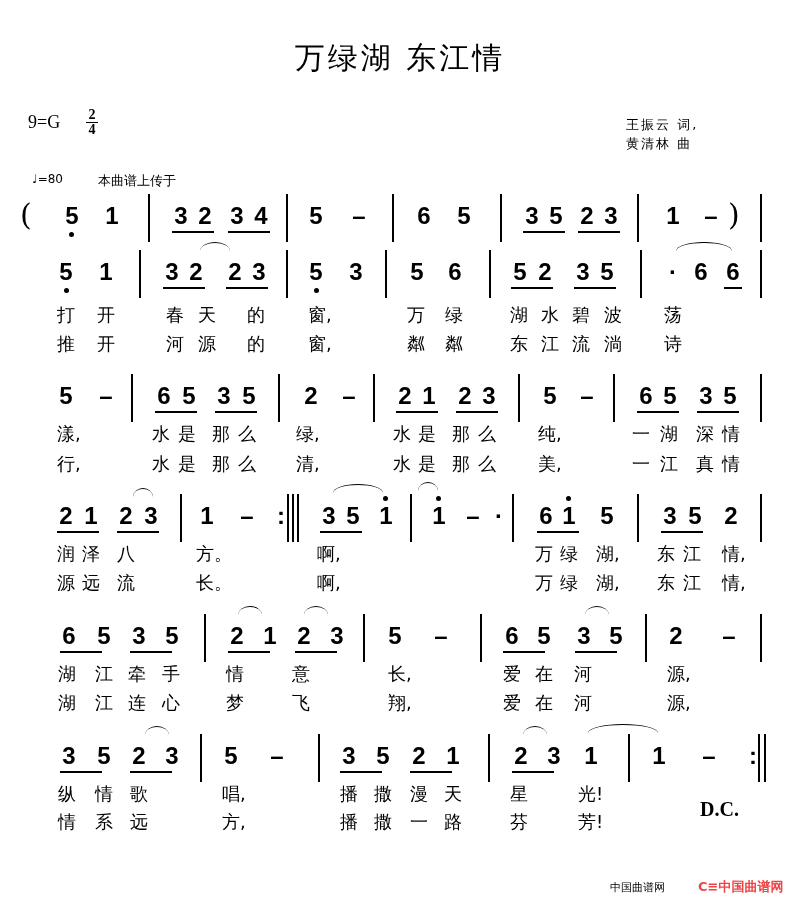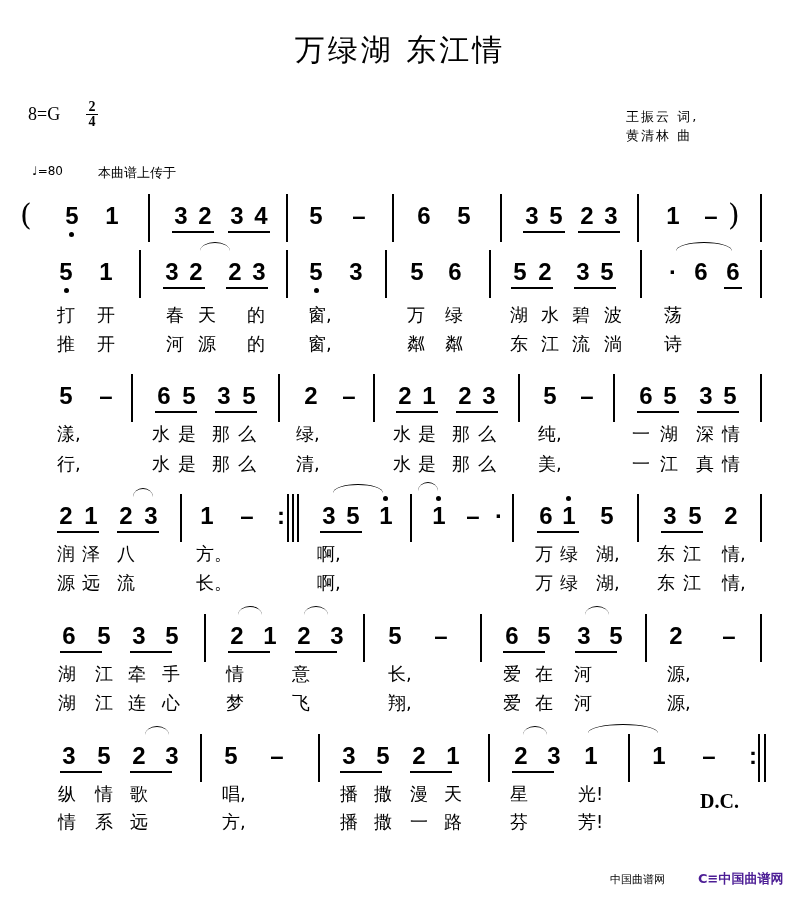"万绿湖 东江情" .abs { margin-top: none -> 8px }
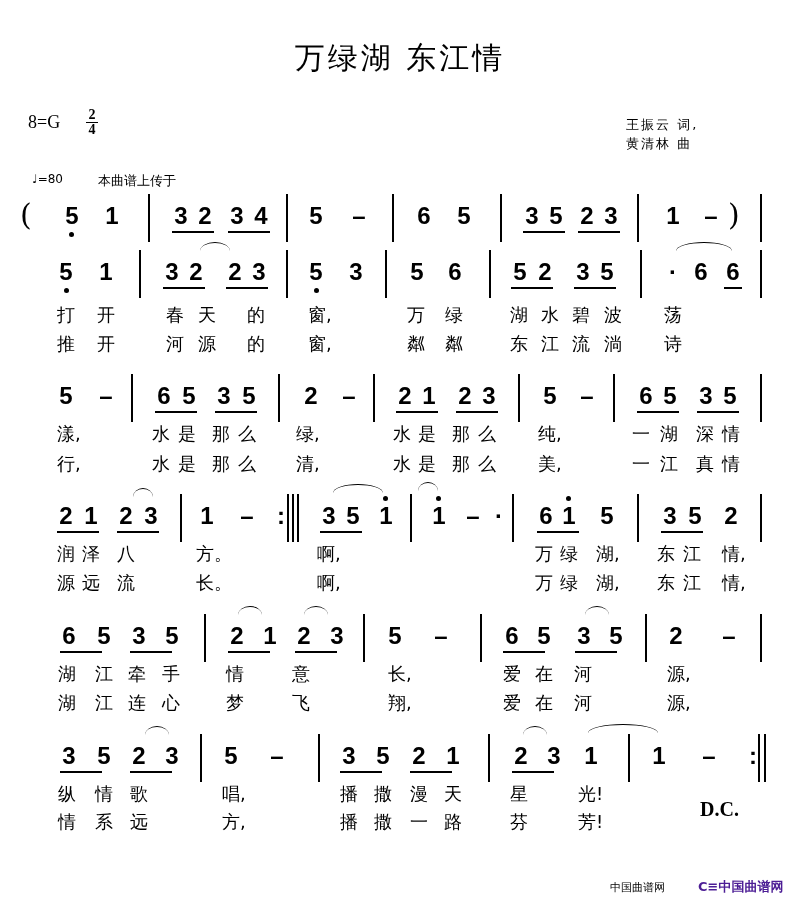"8=G" div.abs { text: 8 -> 9 }
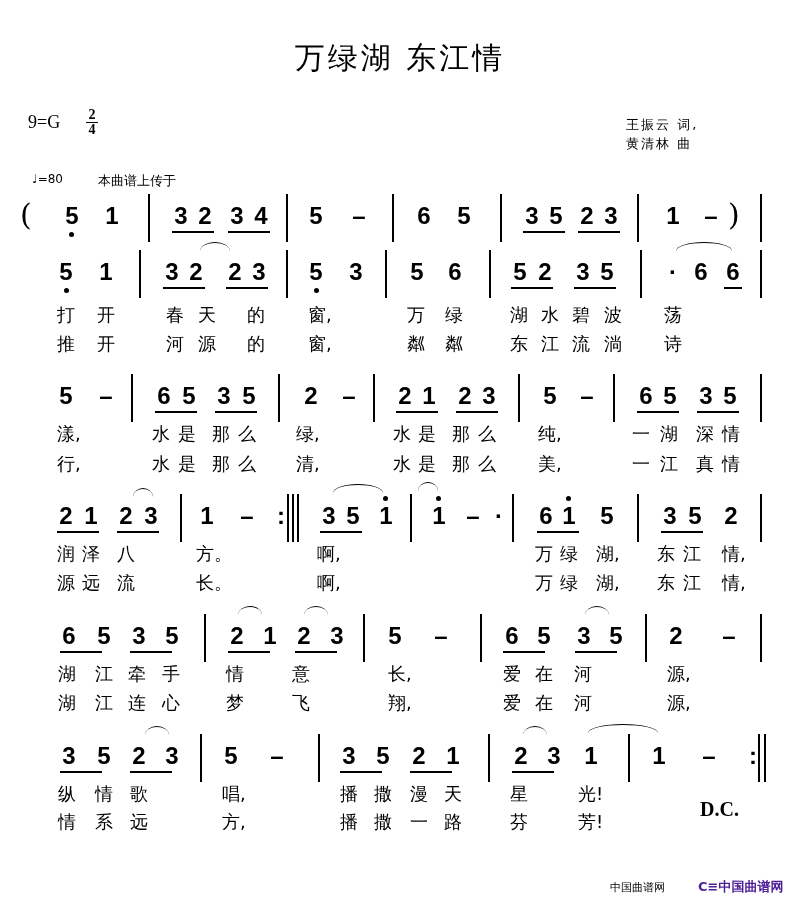"C≡中国曲谱网" .logo { color: #4c1d95 -> #ef4444 }
